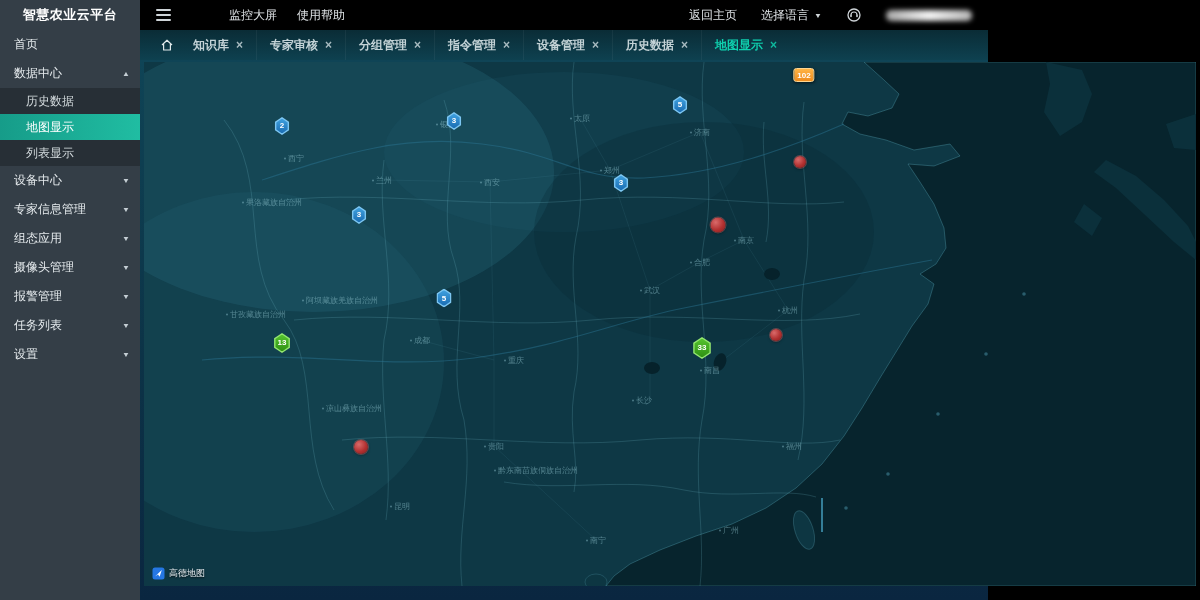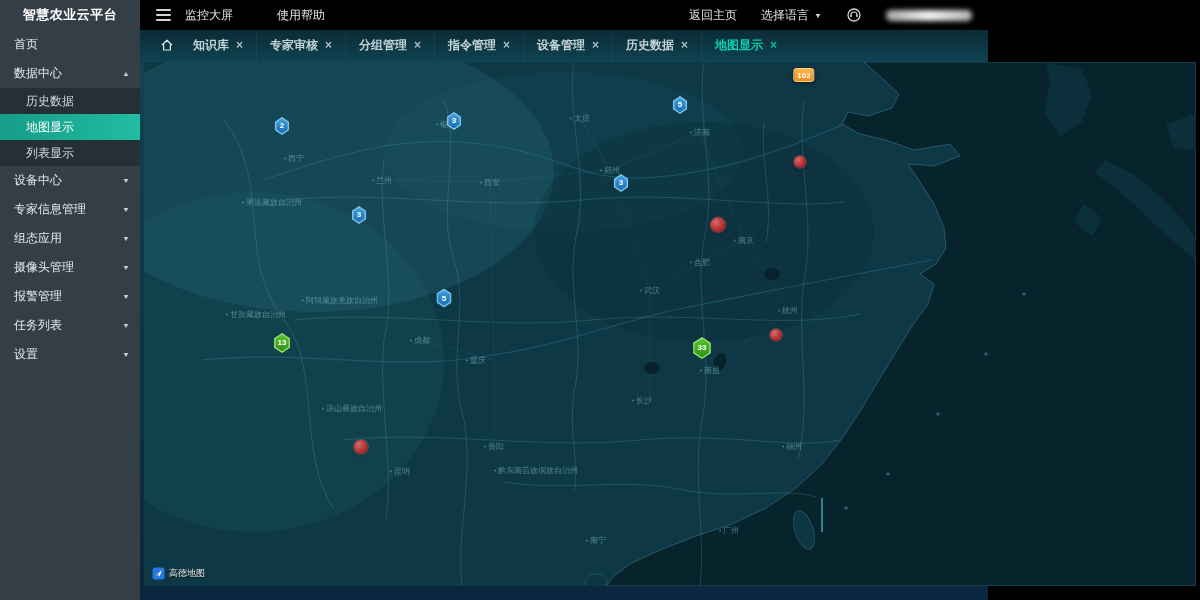"监控大屏" .topbar-left { gap: 44px -> 20px; margin-left: none -> 44px }
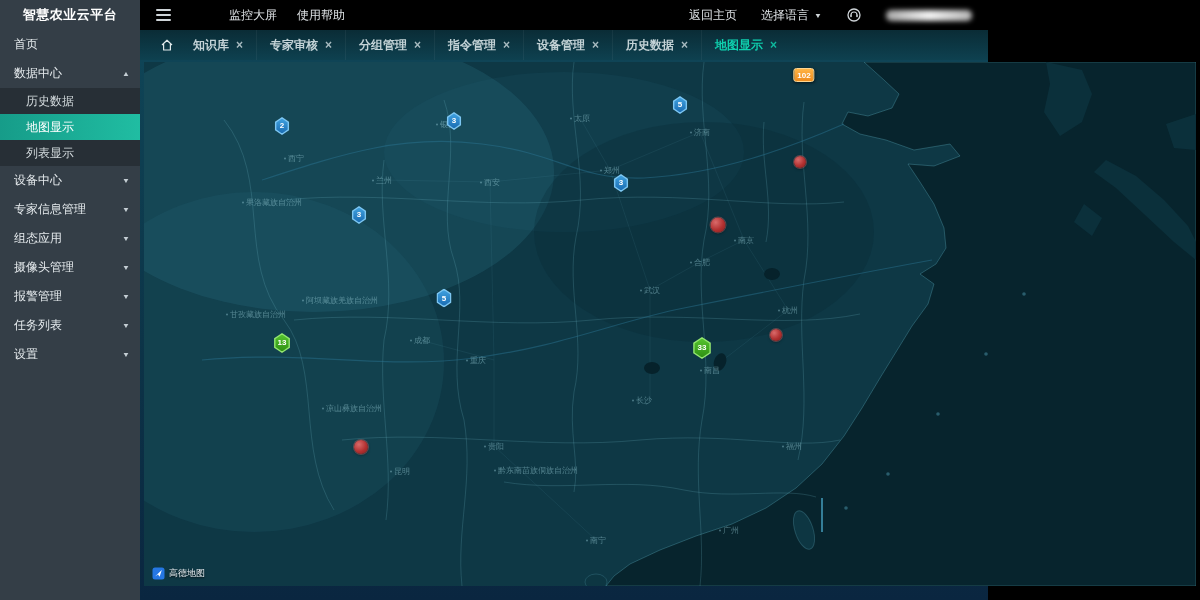"重庆" span.map-label { left: 332px -> 370px }
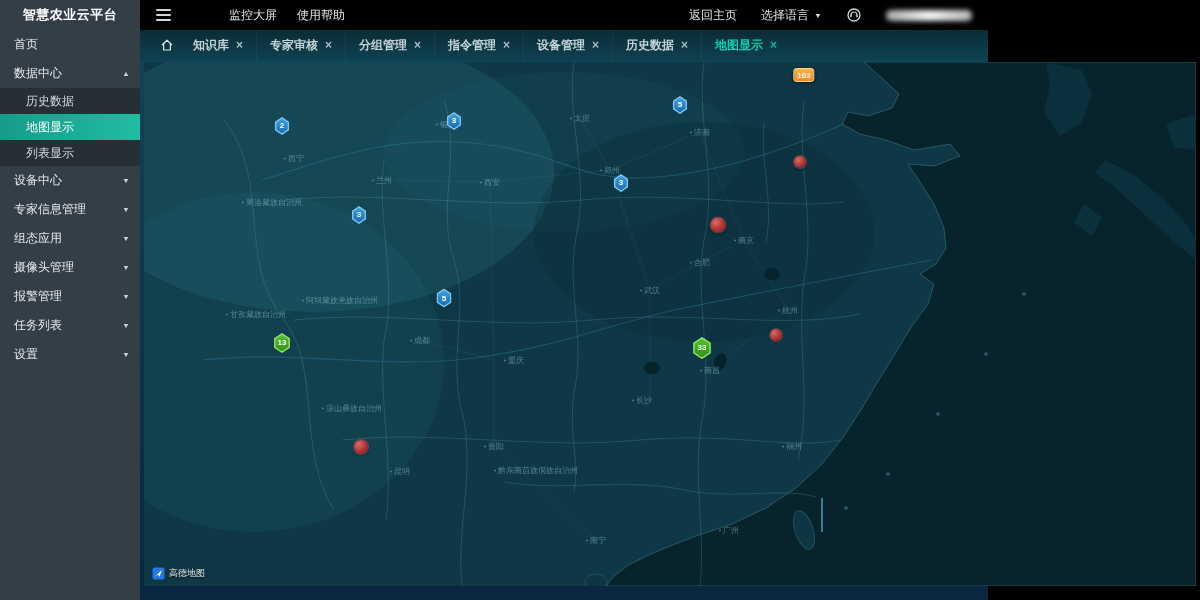"昆明" span.map-label { top: 409px -> 444px }
